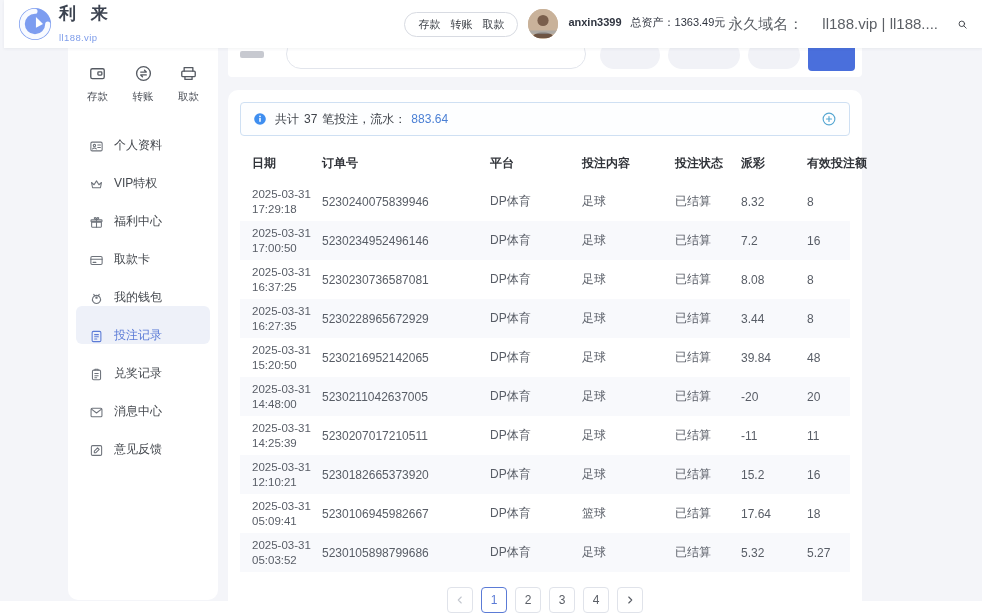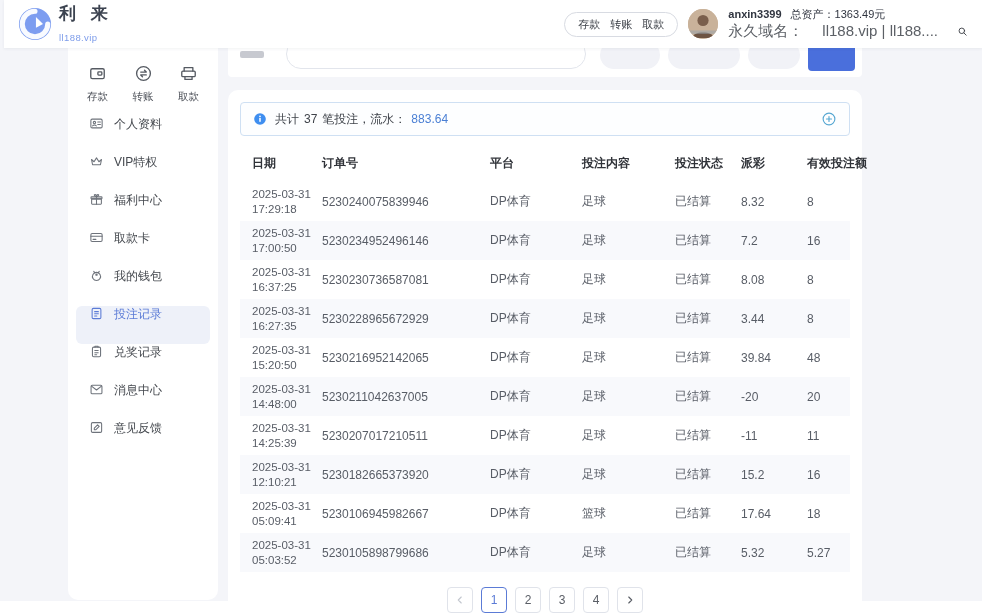"anxin3399" .user-info { flex-direction: column -> row }
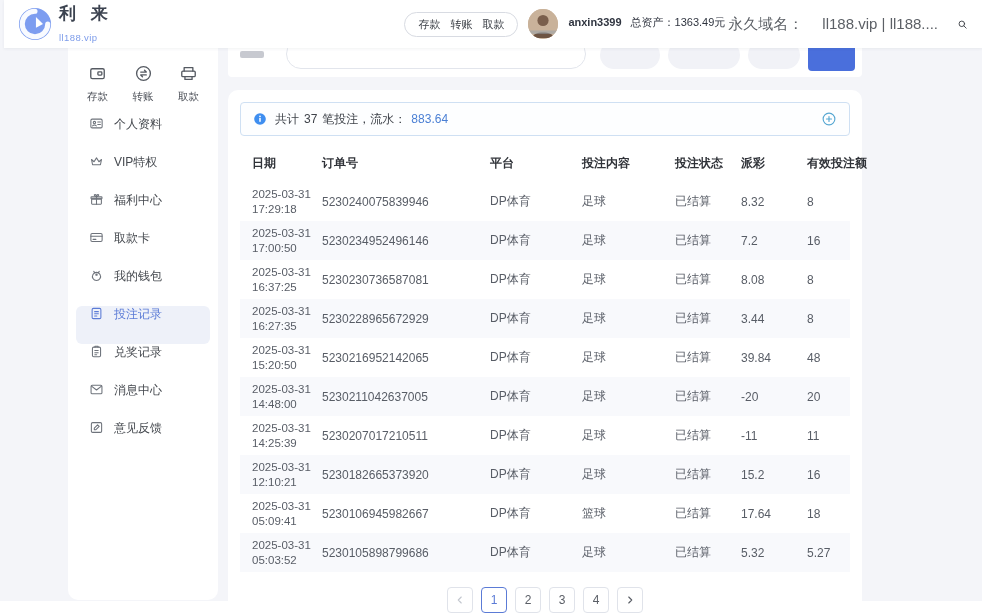"个人资料" .menu-item { align-items: flex-start -> flex-end }
